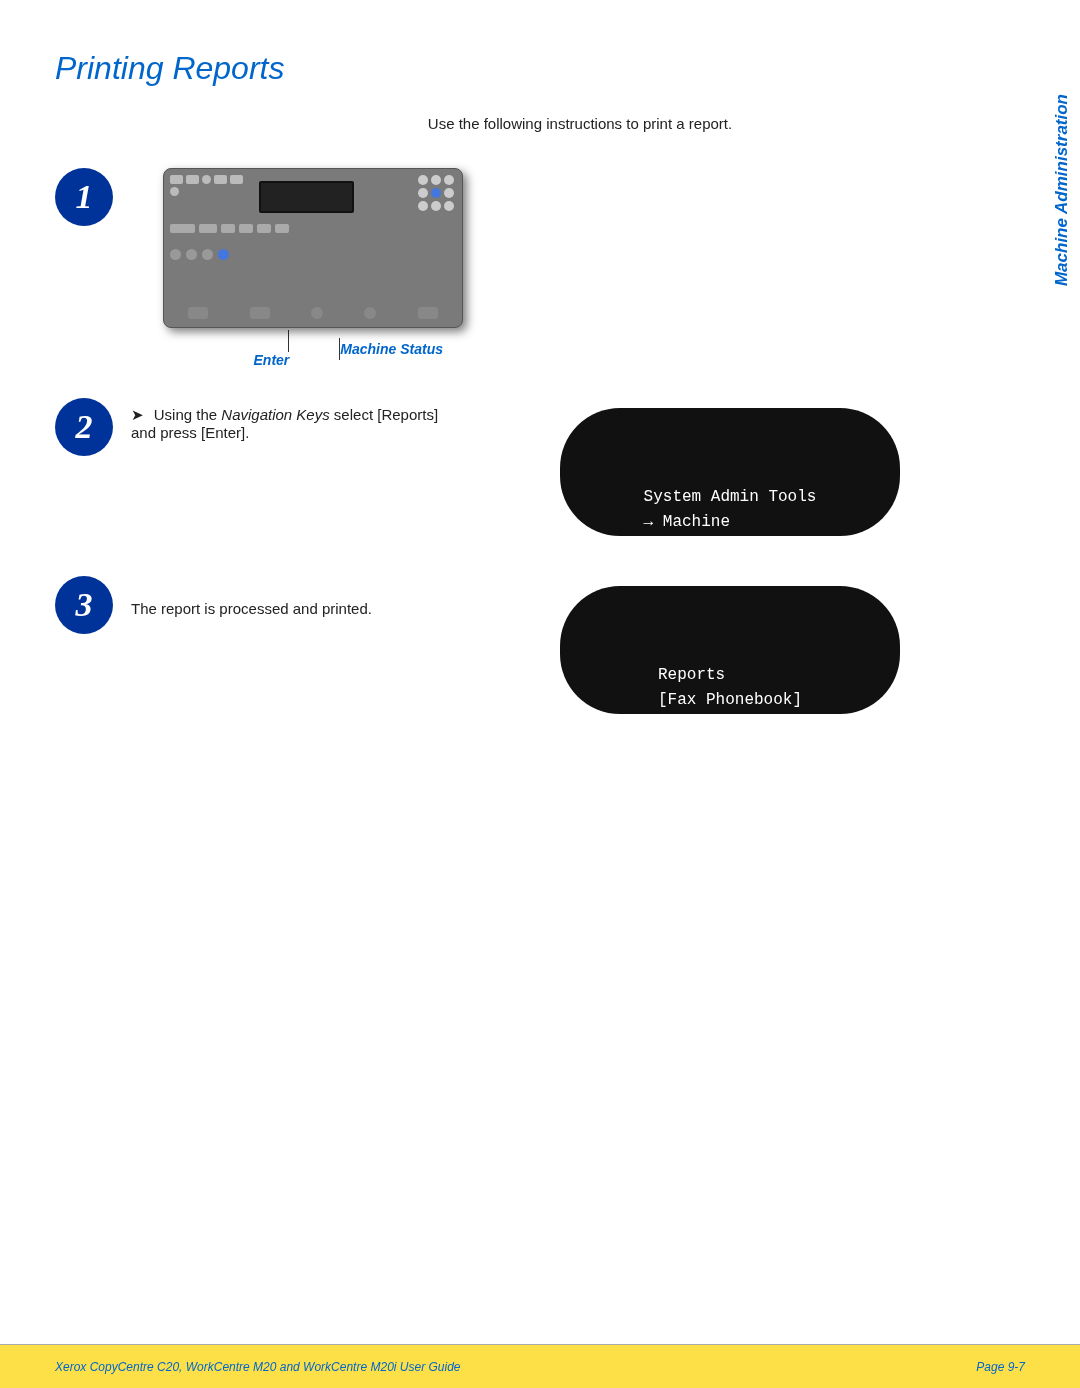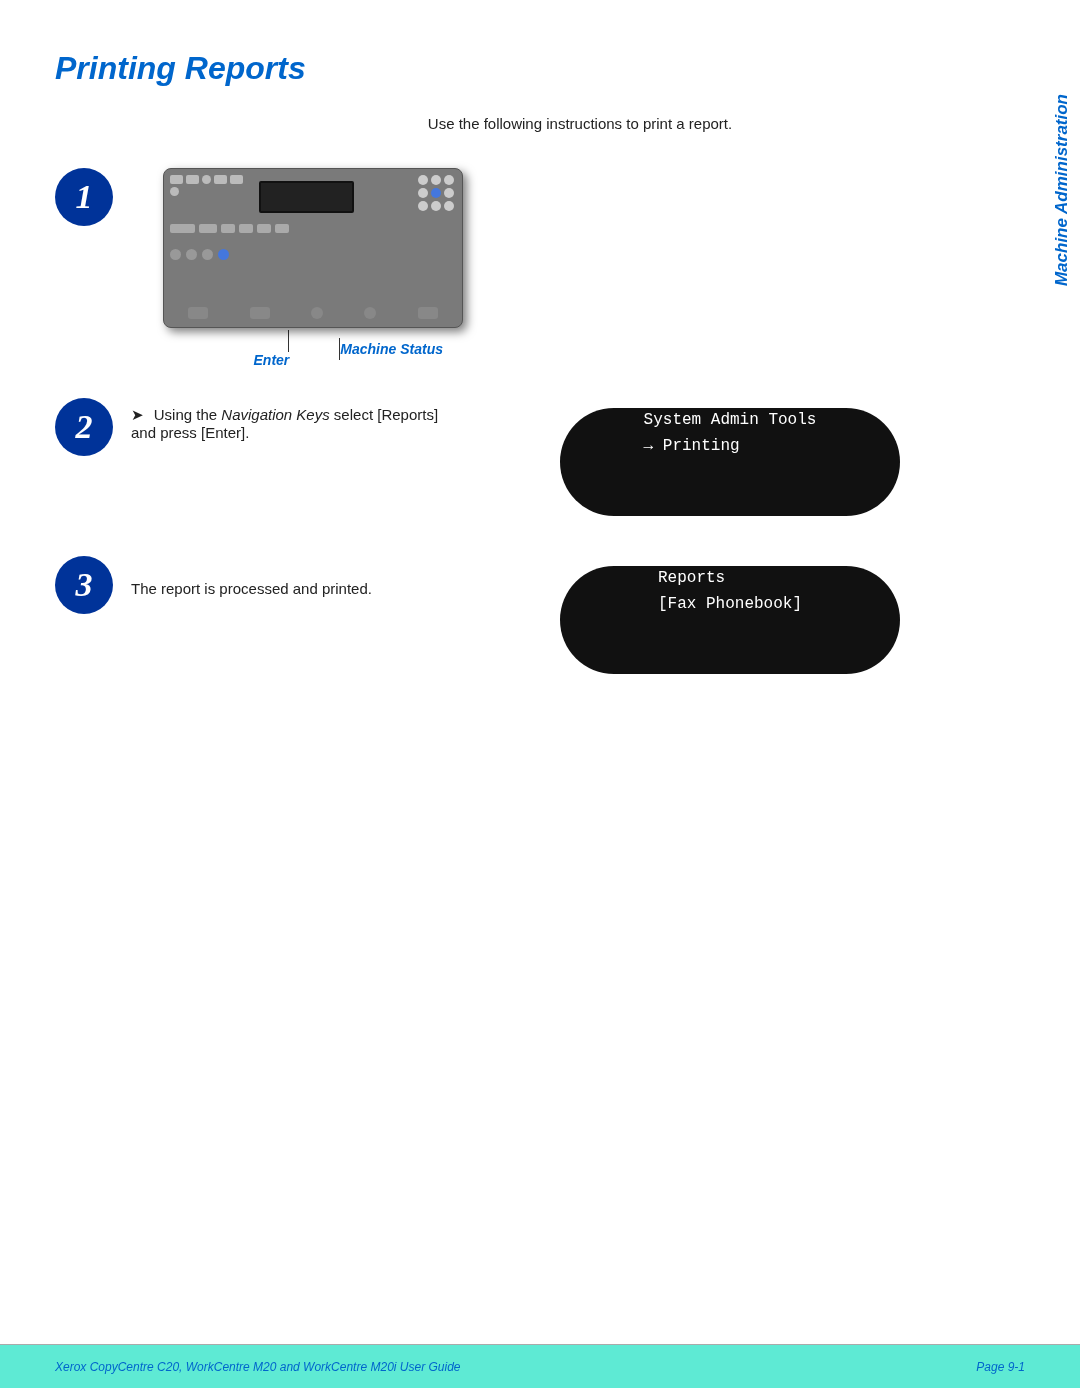"Printing Reports" .page-title { font-weight: bold -> normal }
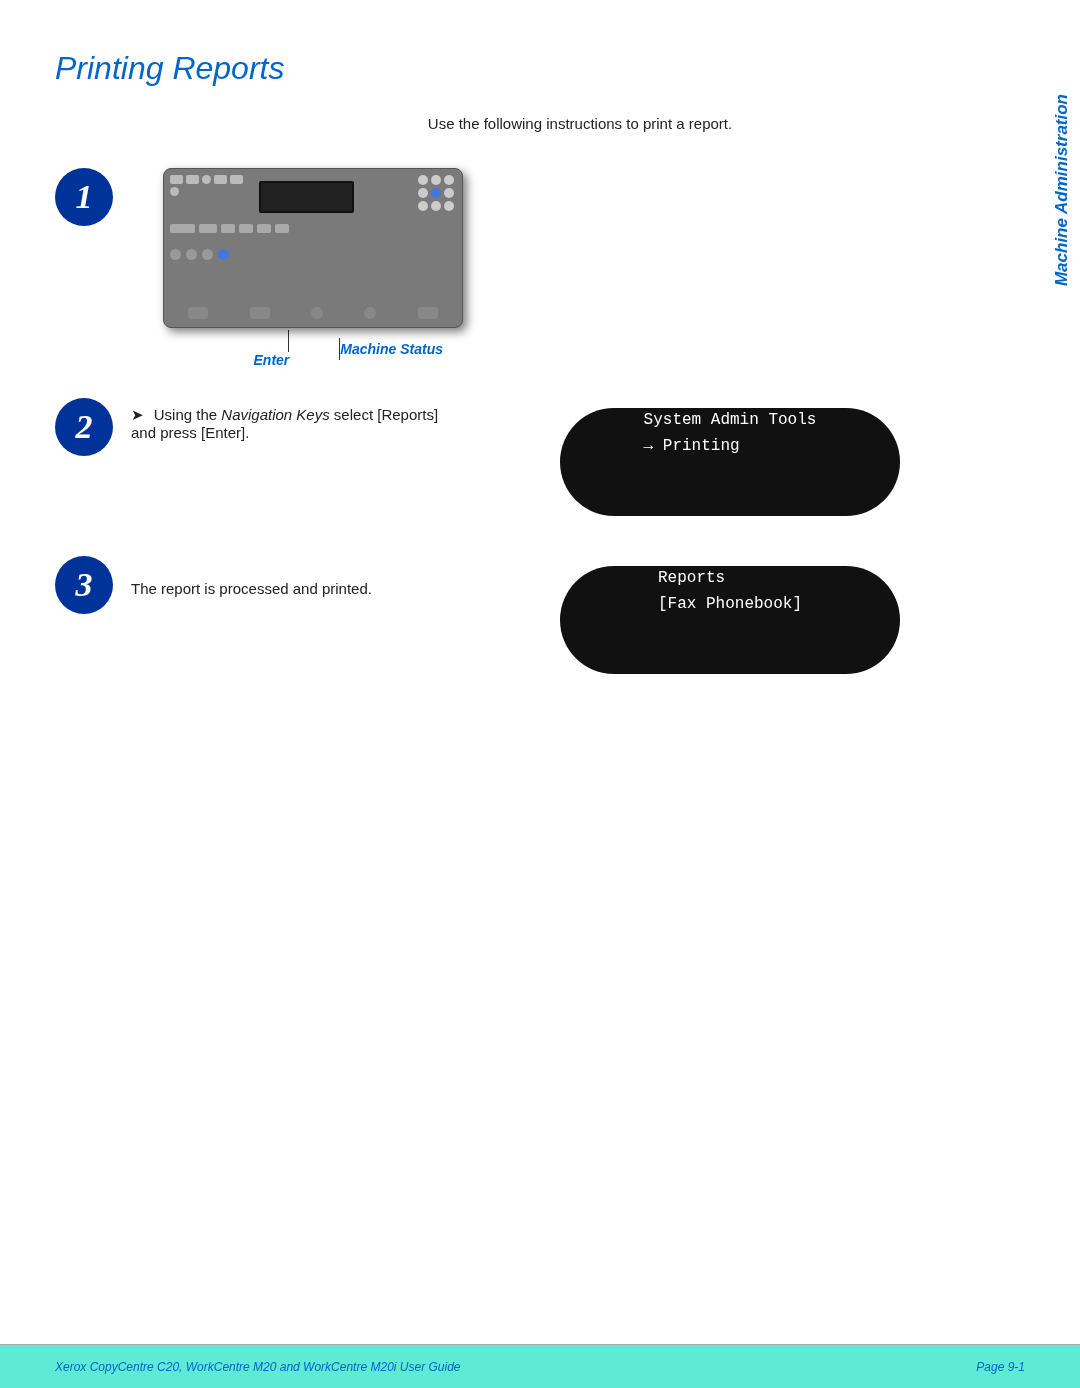"System Admin Tools" .oval-display { height: 108px -> 128px; justify-content: flex-start -> flex-end }
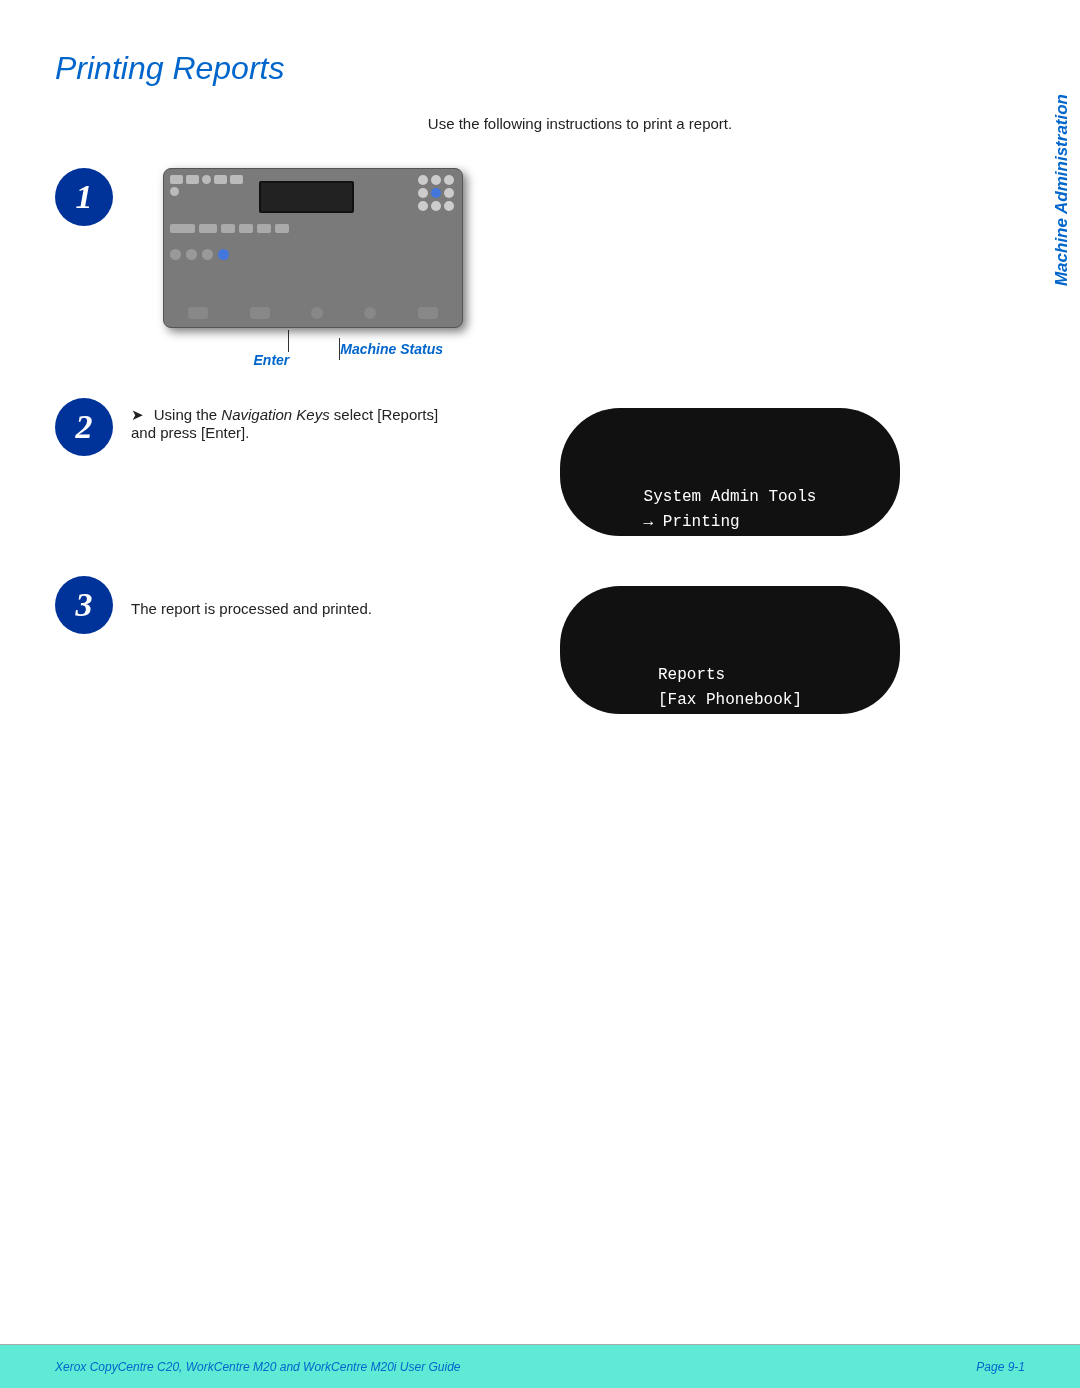"→ Printing" div { text: Printing -> Machine }
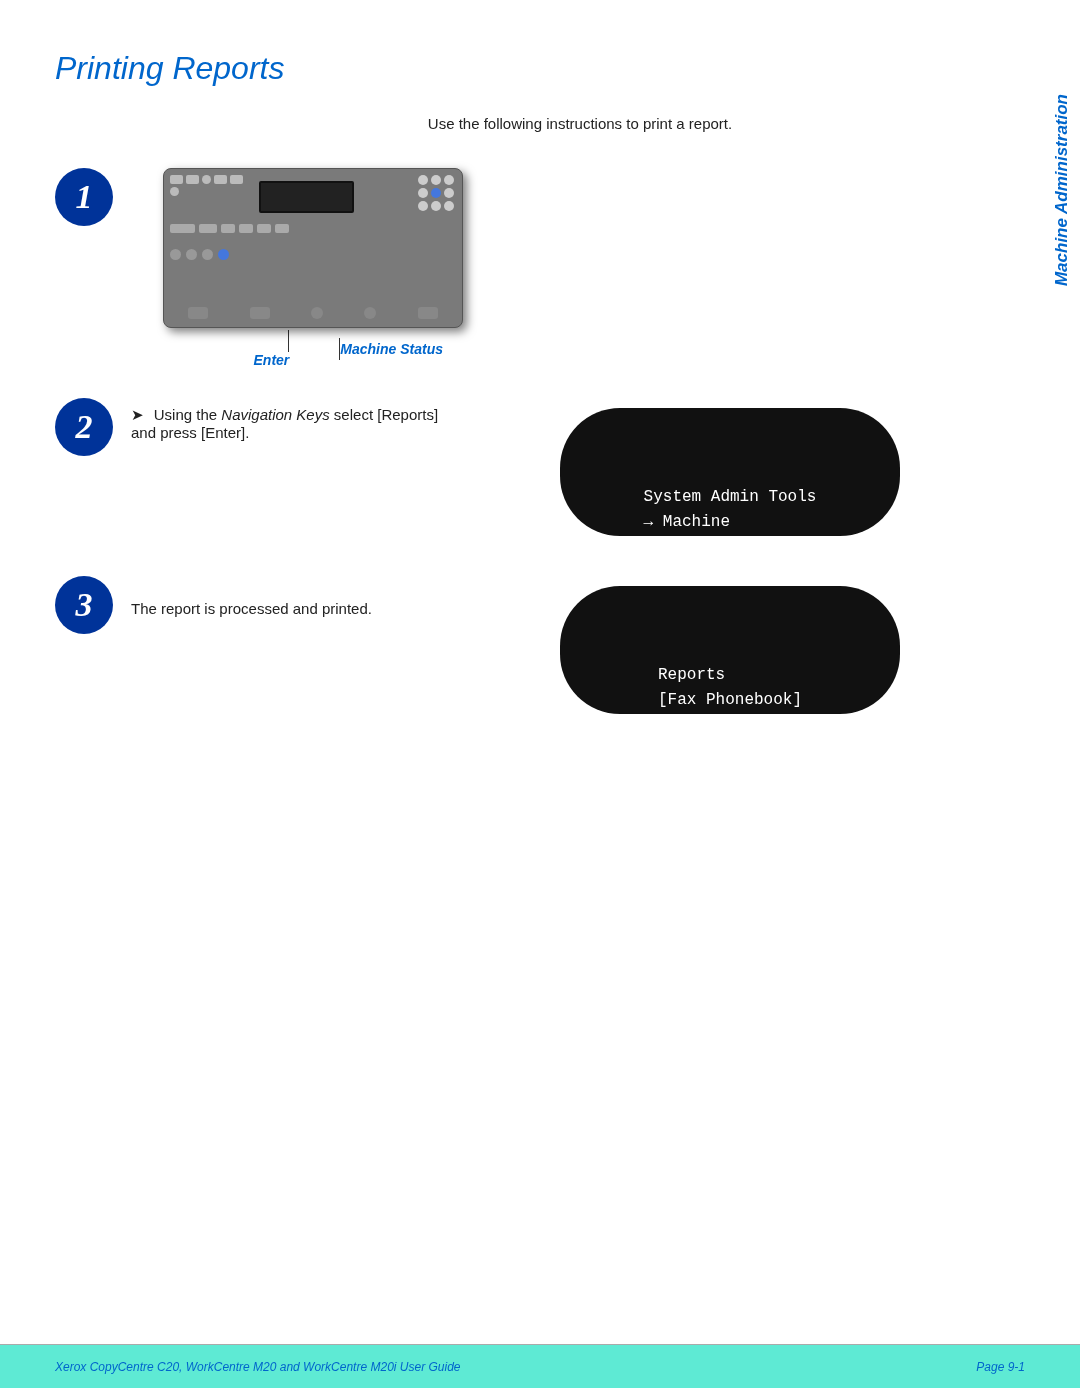"Xerox CopyCentre C20, WorkCentre M20" .page-footer { background: #5eead4 -> #fde047 }
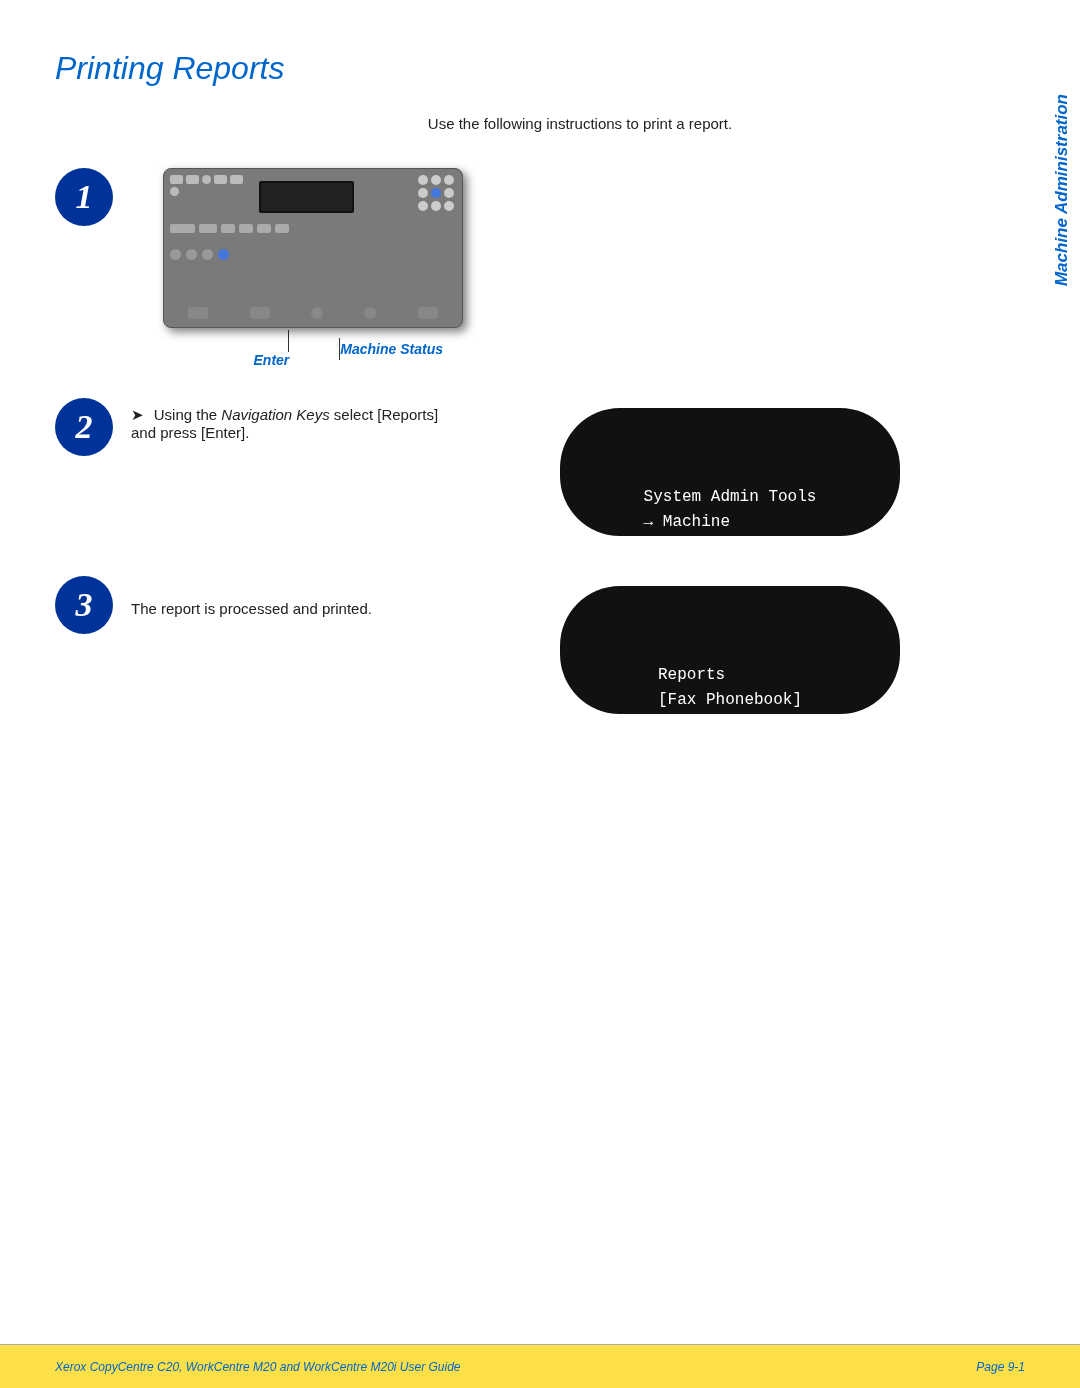"Page 9-1" span.footer-page { text: 9-1 -> 9-7 }
